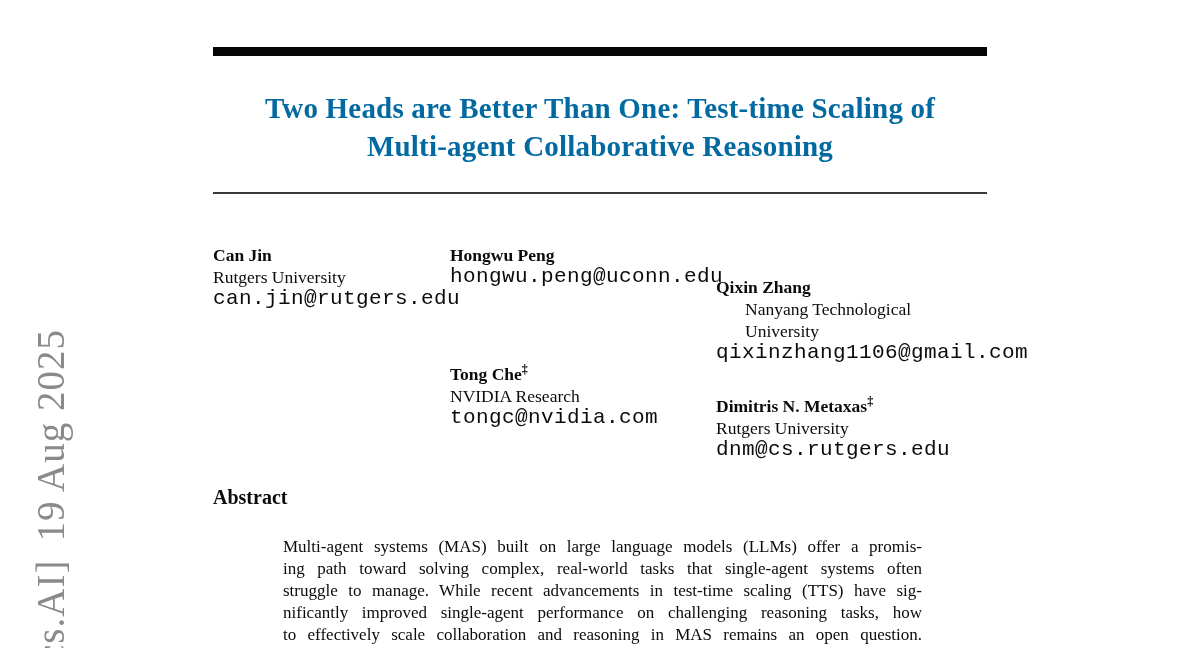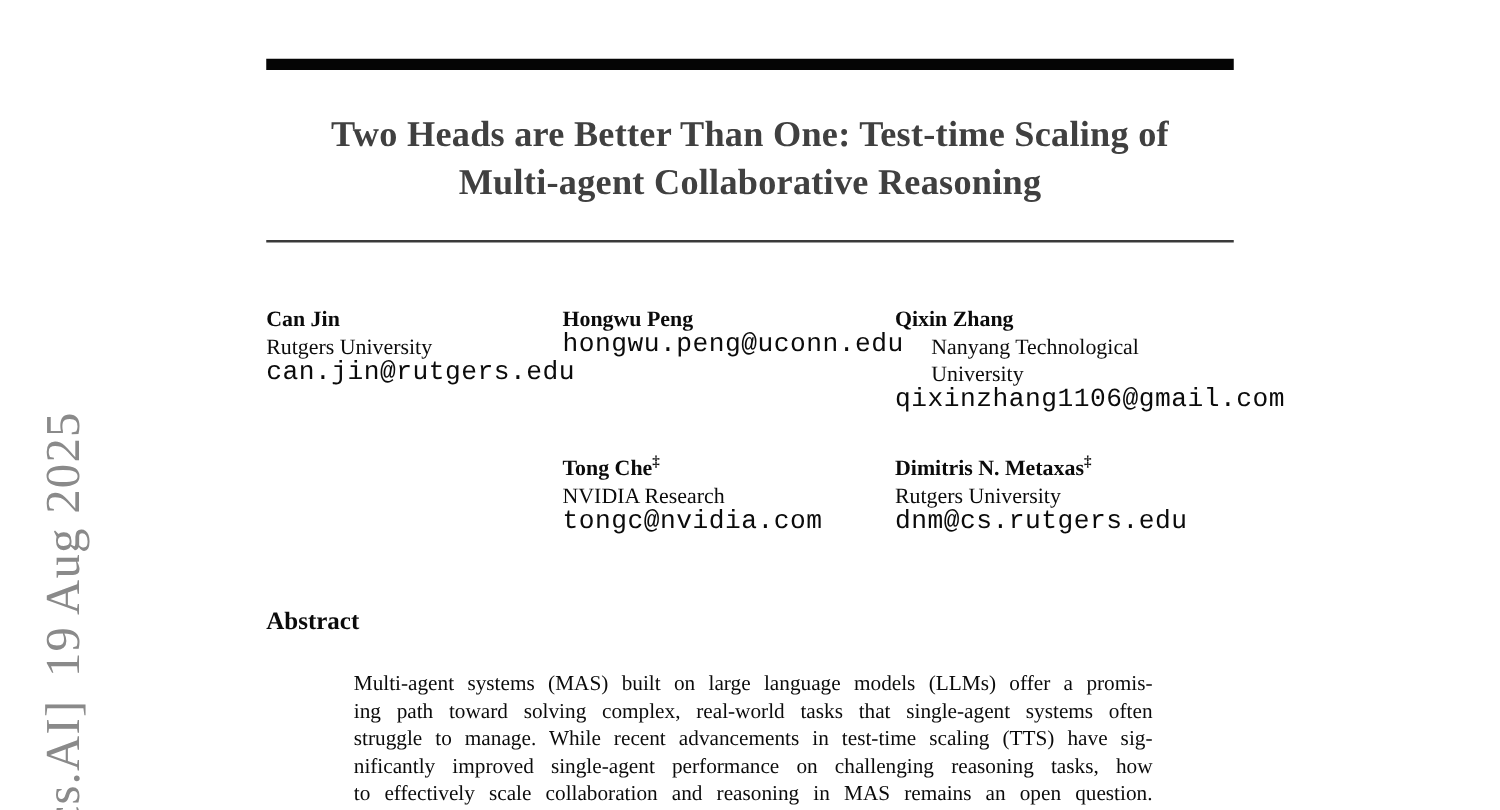"Two Heads are Better Than" .title { color: #404040 -> #0369a1 }
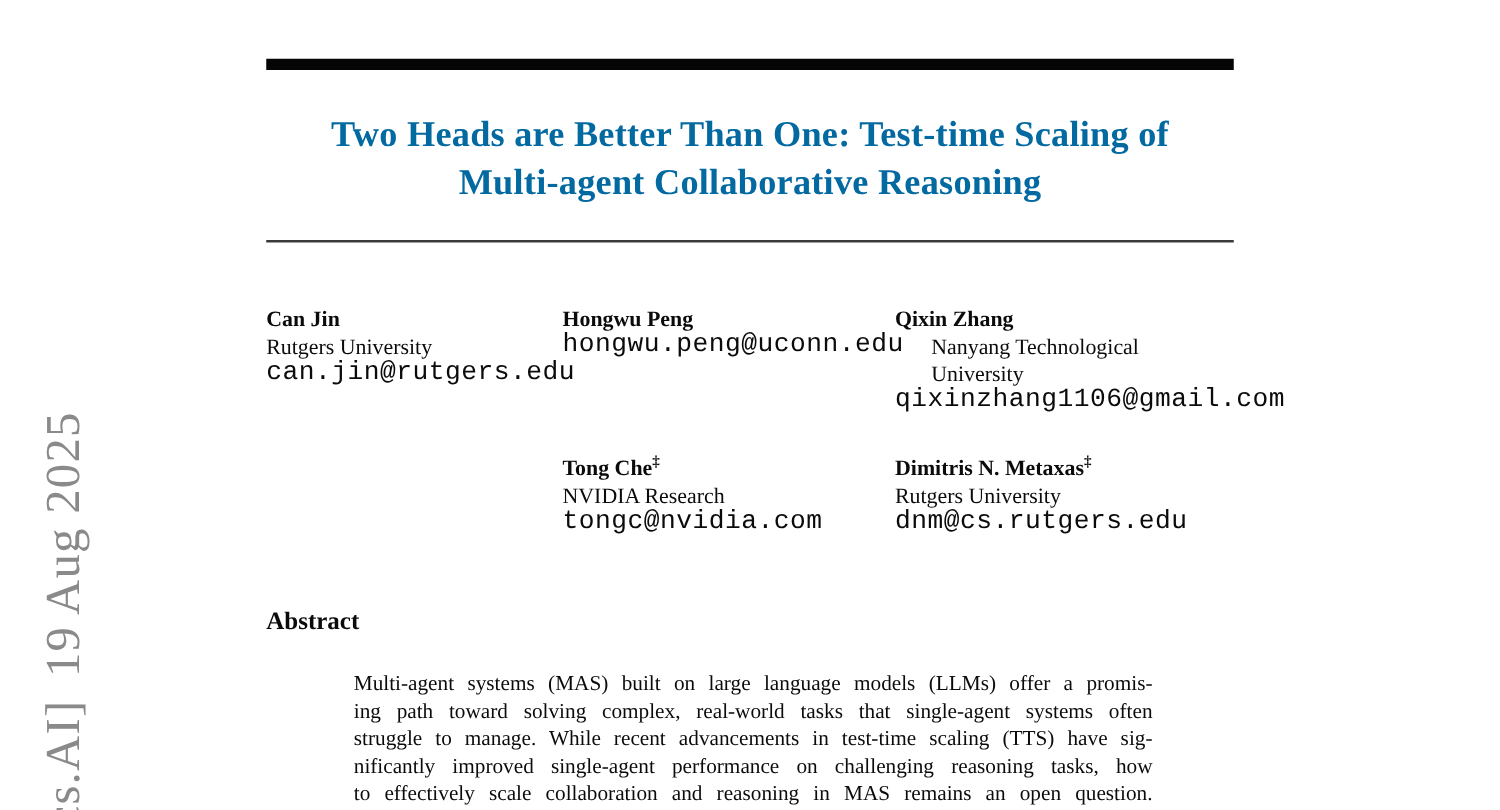"Qixin Zhang" .col3 { margin-top: none -> 32px }
